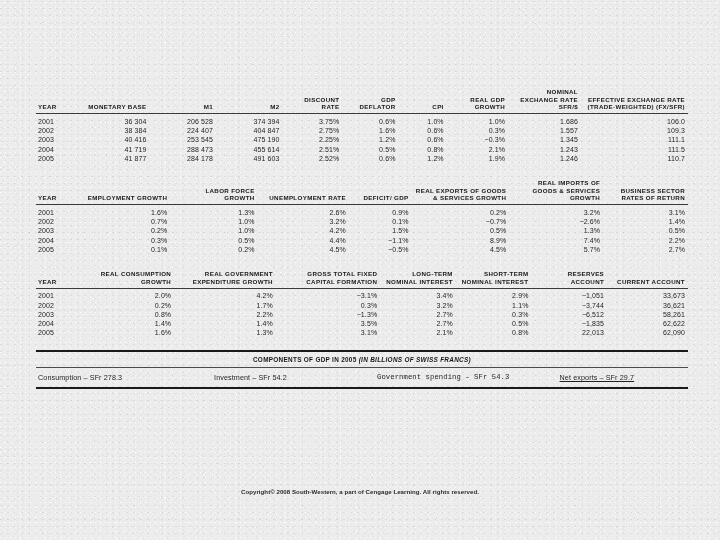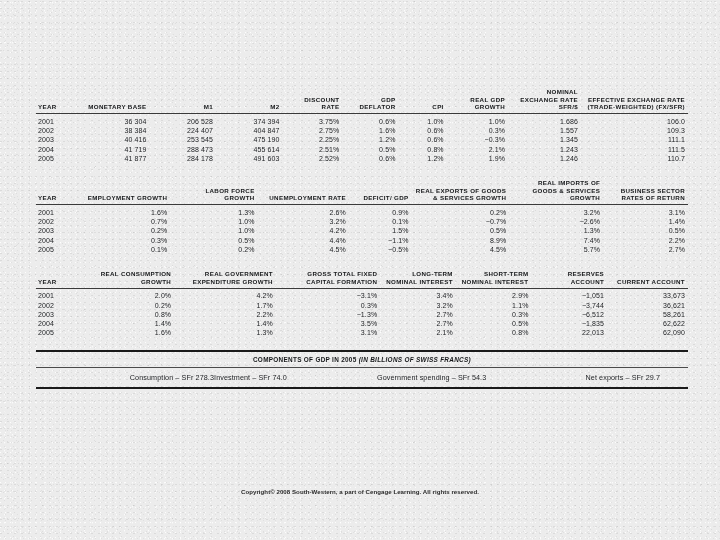"Consumption – SFr 278.3" #gdpcomp .compRow .cell:nth-child(1) { text-align: right -> left }
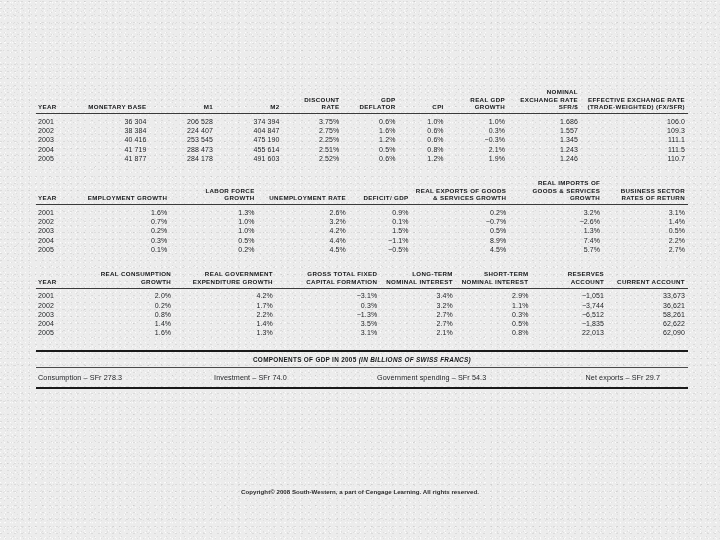"Investment – SFr 74.0" div.cell { text: 74.0 -> 54.2 }
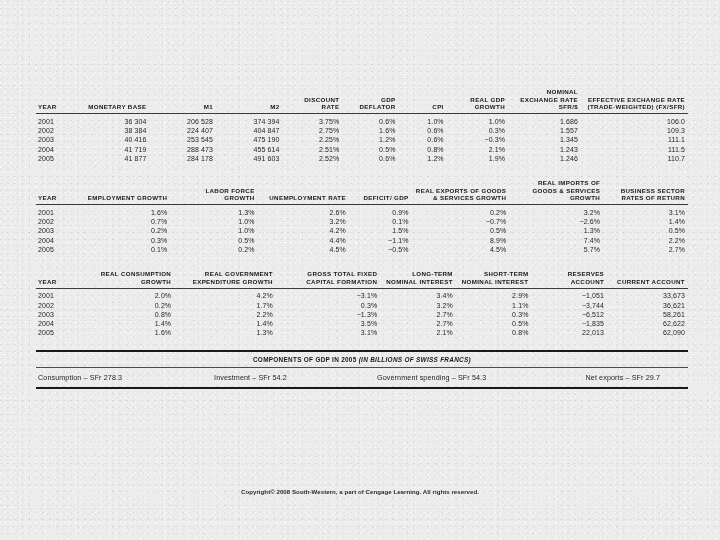"Government spending – SFr 54.3" #gdpcomp .compRow .cell:nth-child(3) { font-family: none -> Liberation Mono, monospace }
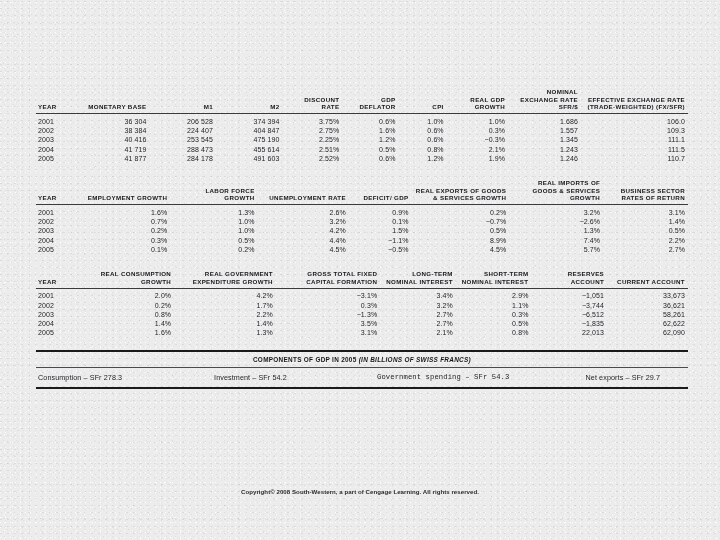"Net exports – SFr 29.7" #gdpcomp .compRow .cell:nth-child(4) { text-align: center -> left; text-decoration: none -> underline }
